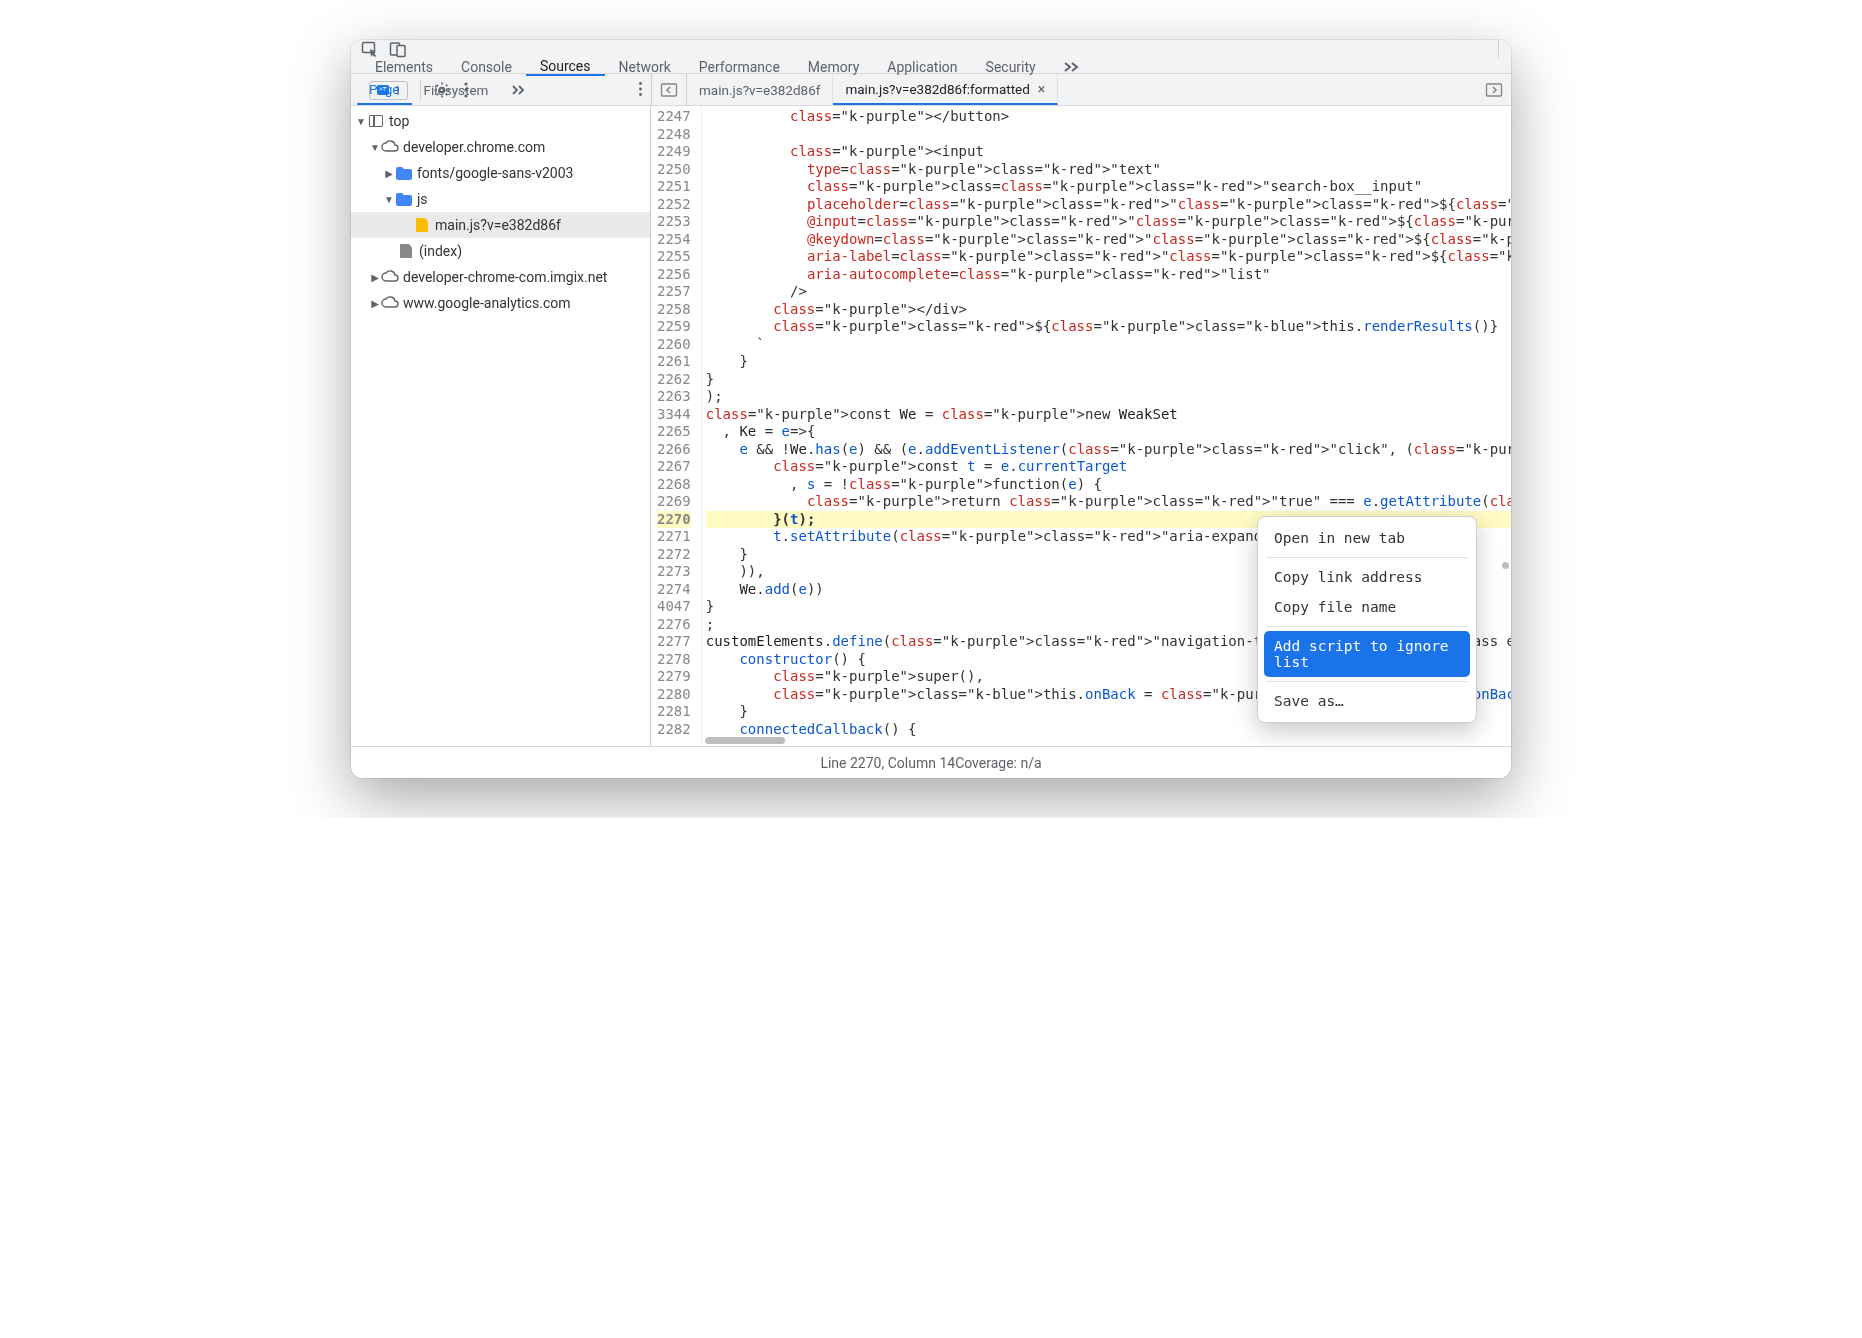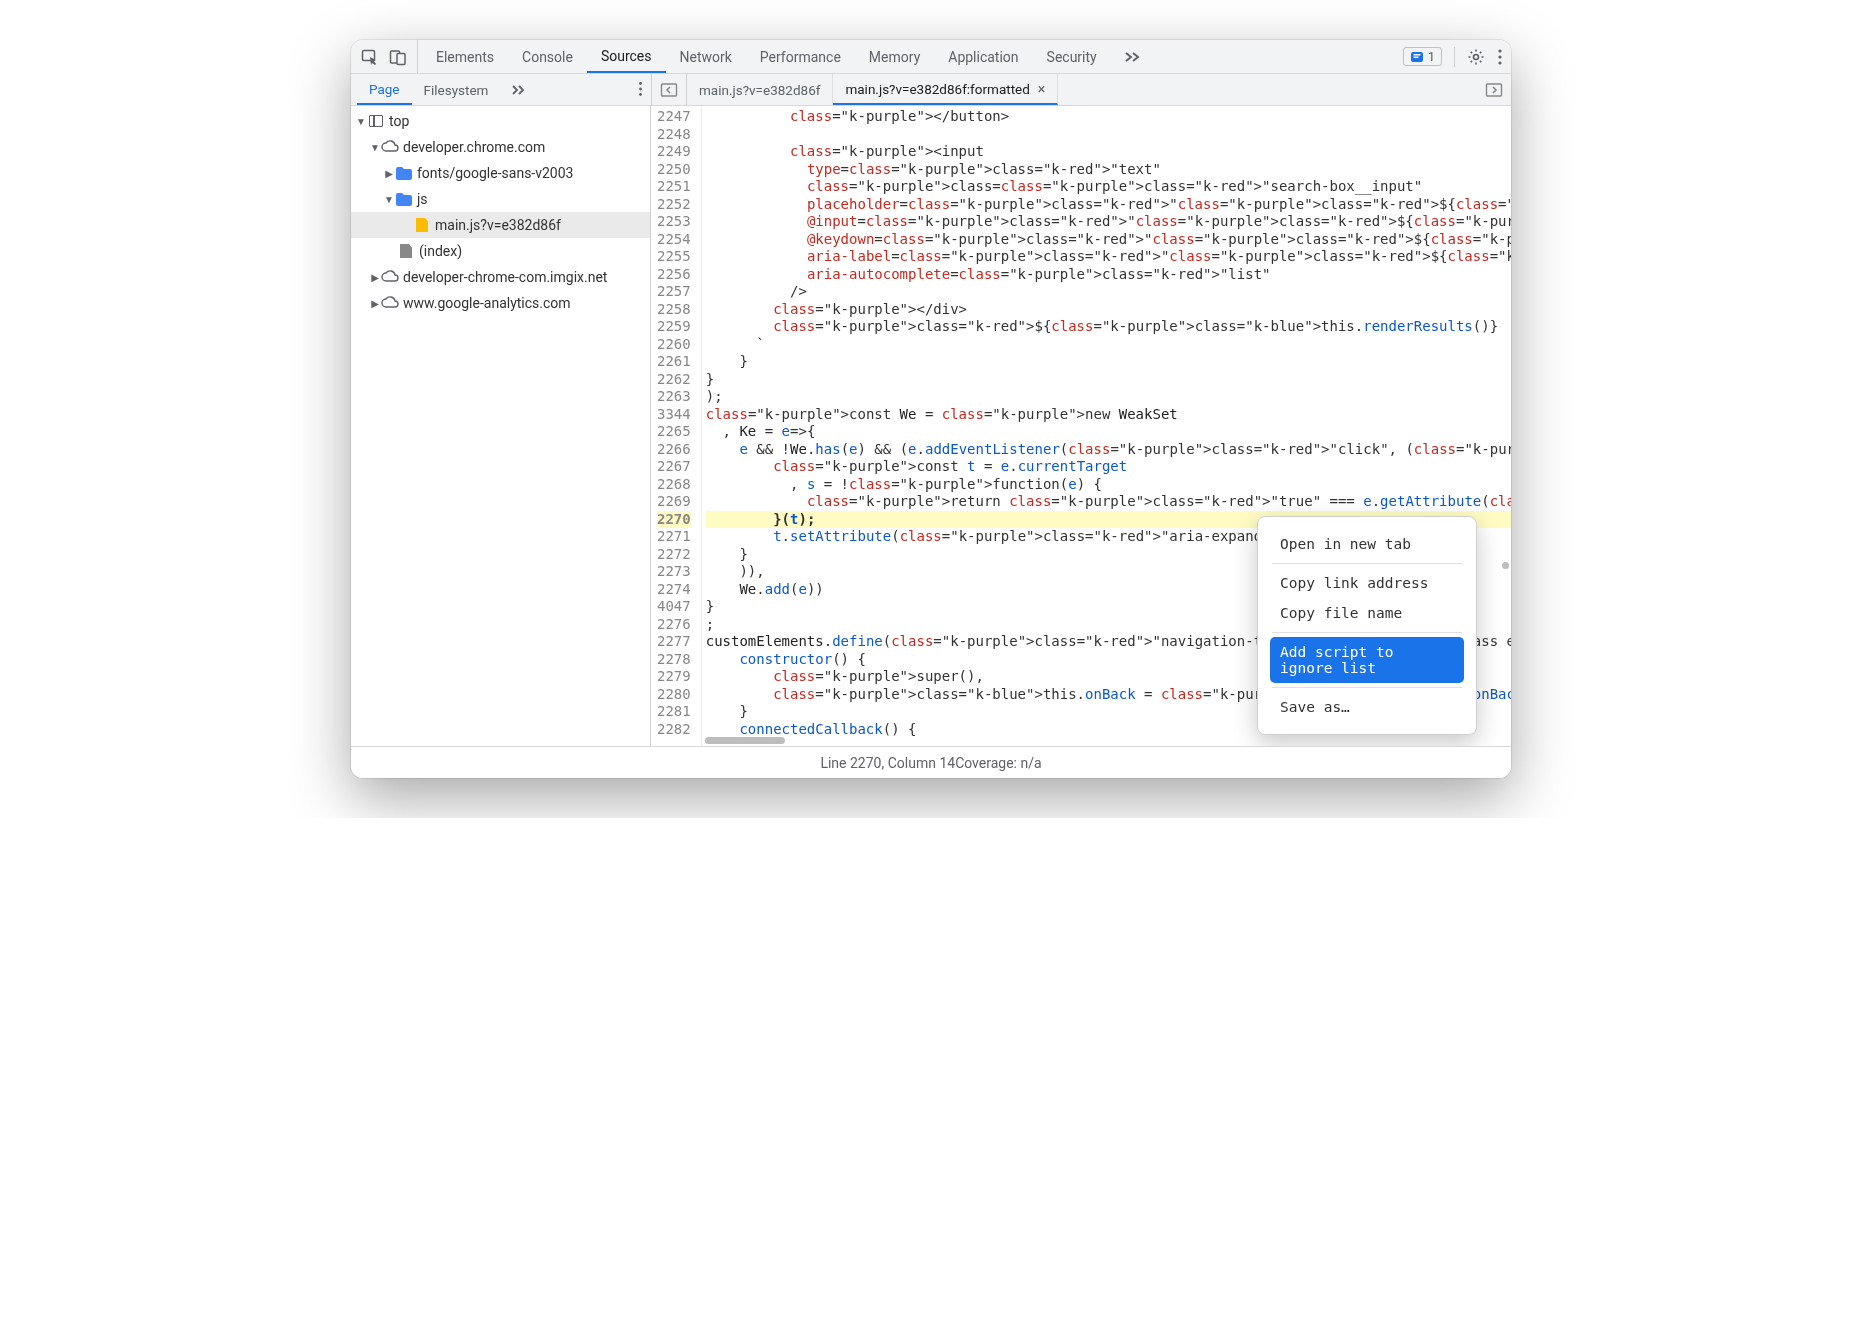"Elements" .toolbar { flex-direction: none -> column }
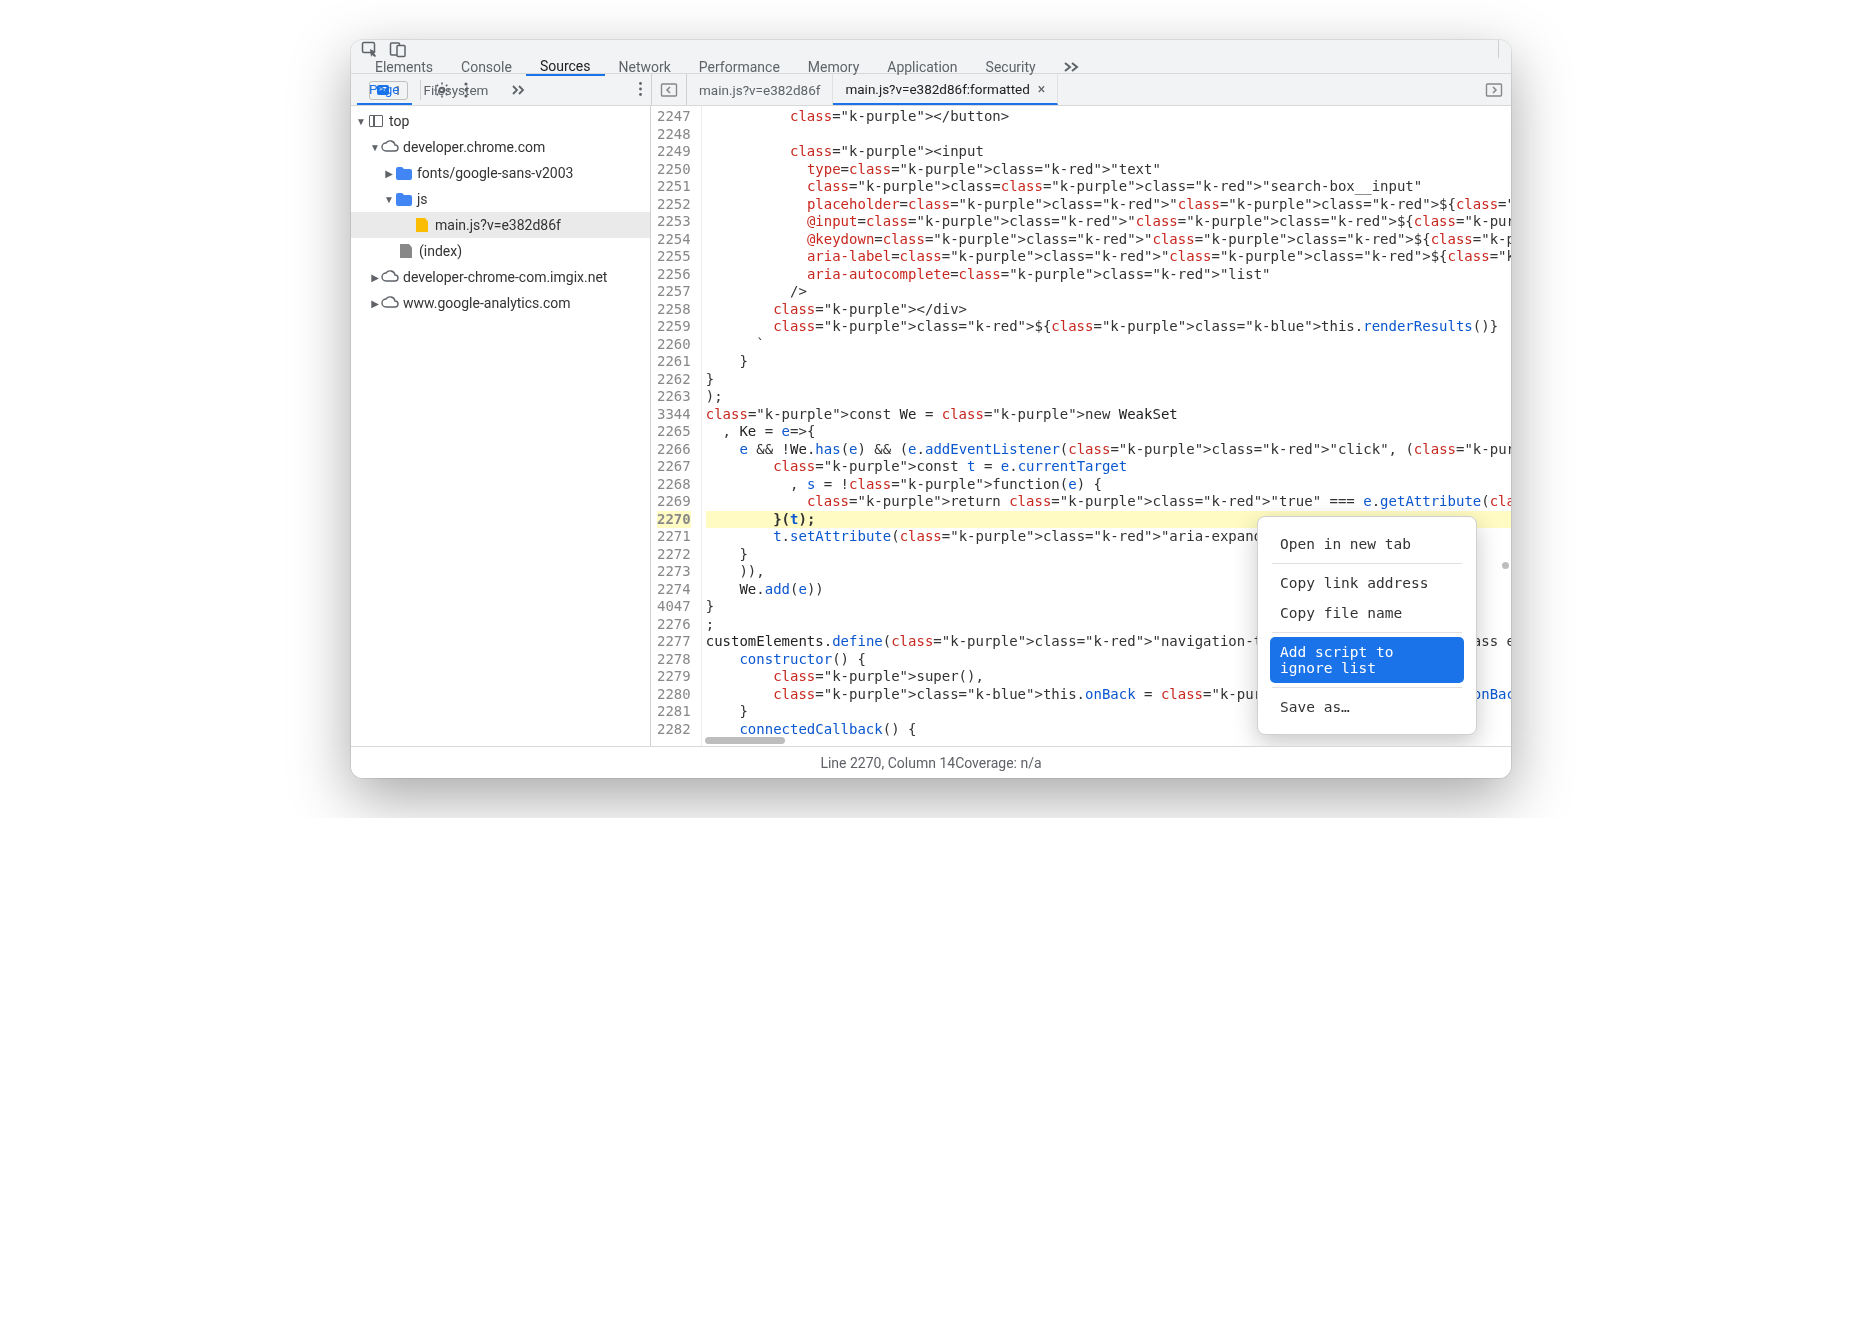"Open in new tab" .context-menu { padding: 12px -> 6px }
